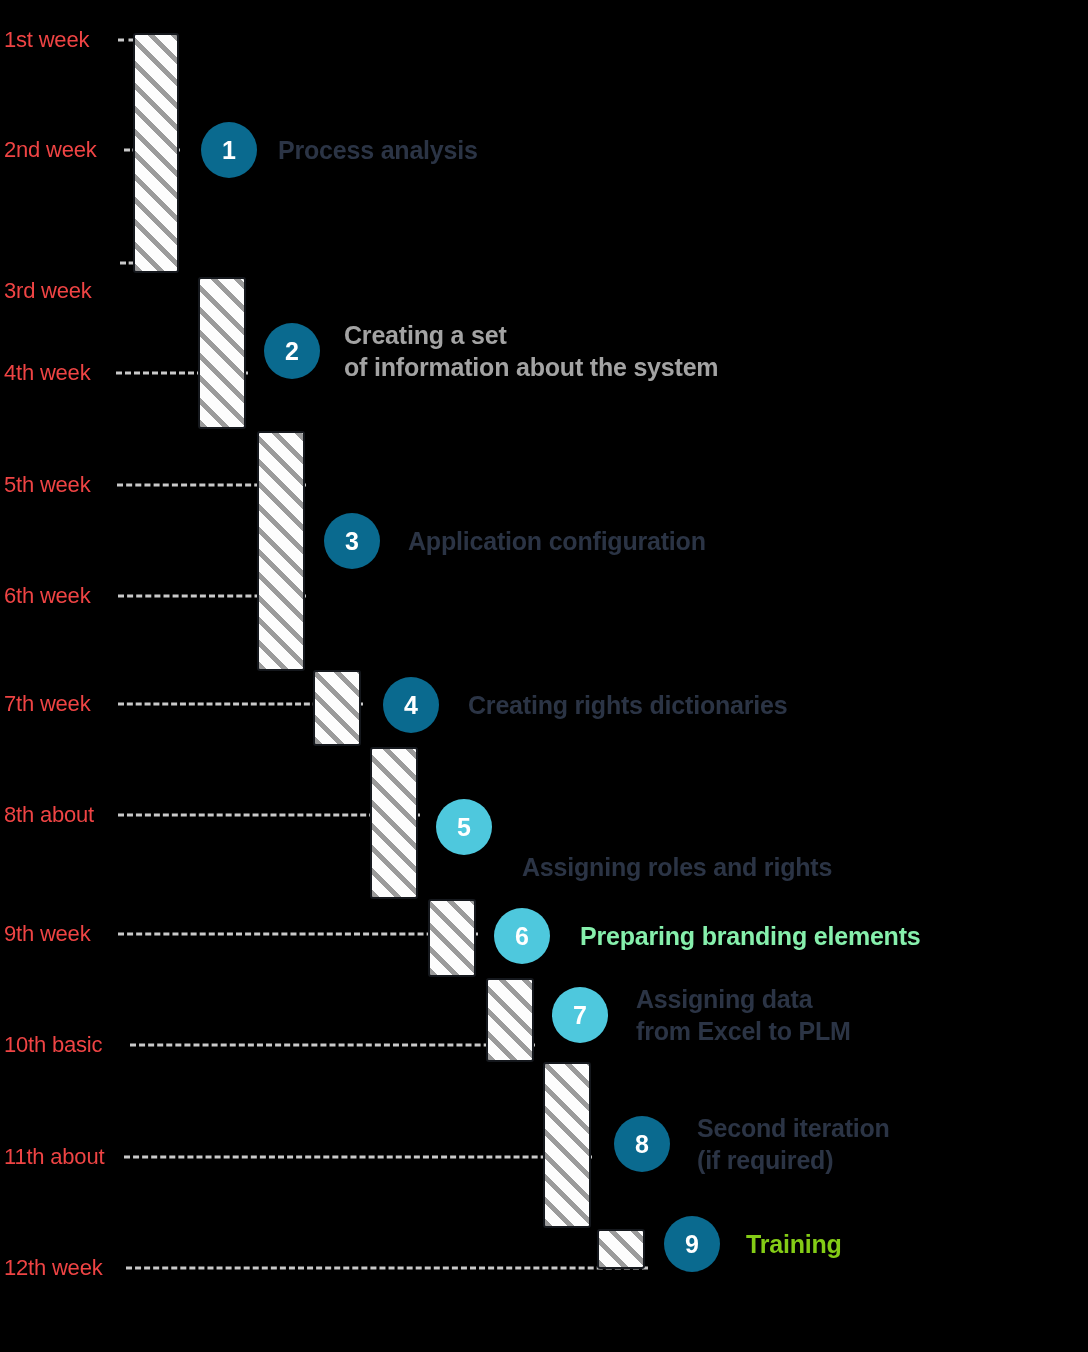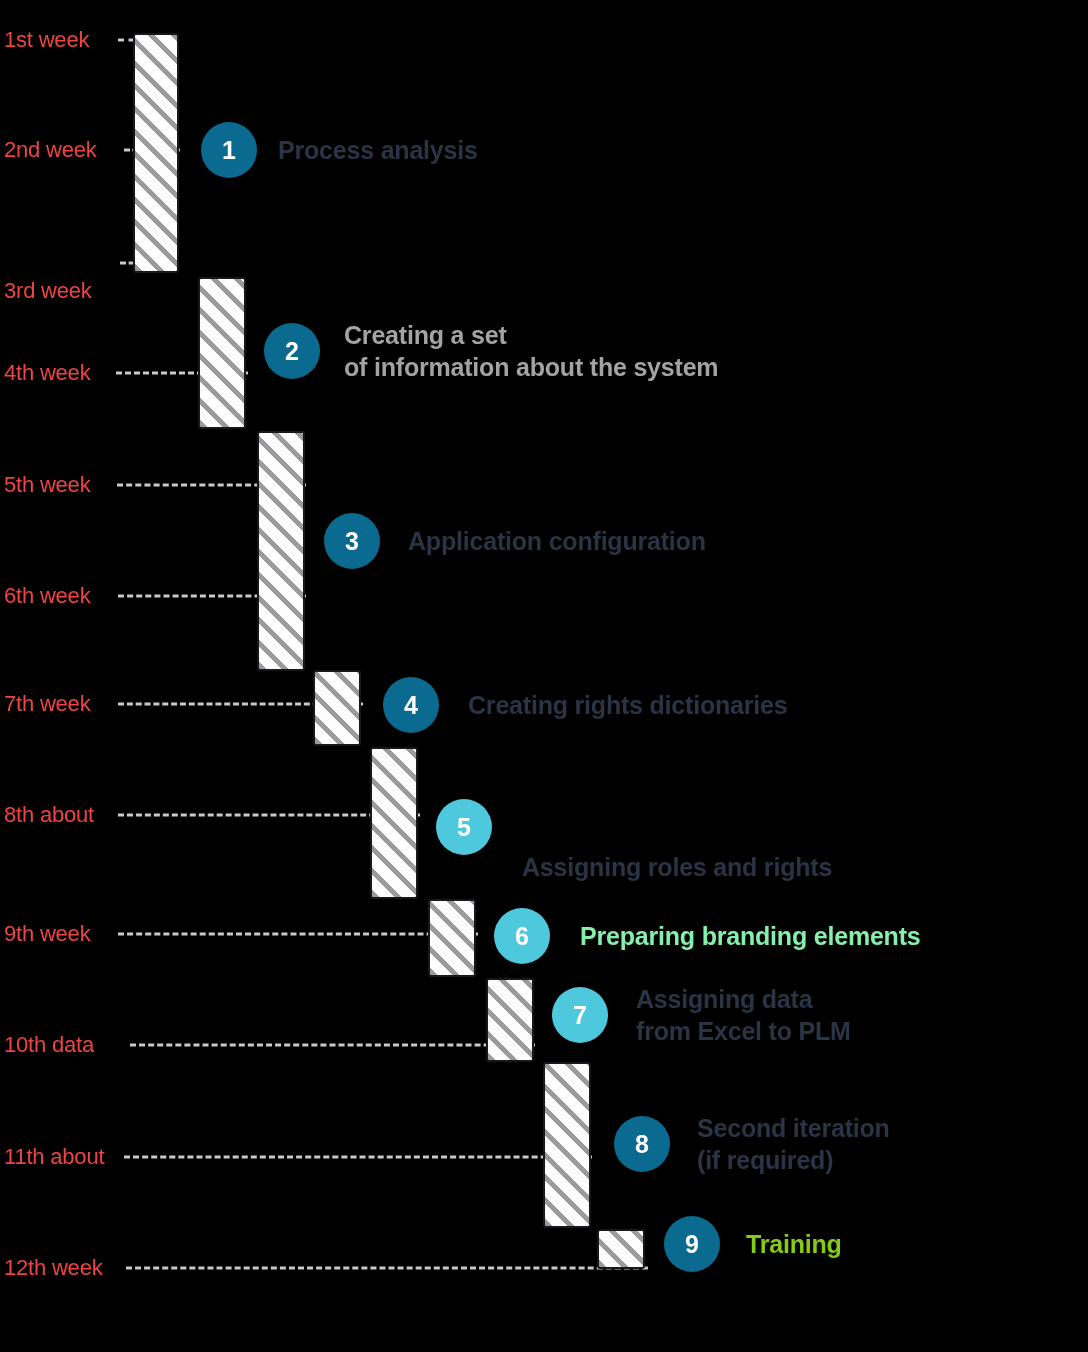"10th data" div.week-label { text: data -> basic }
